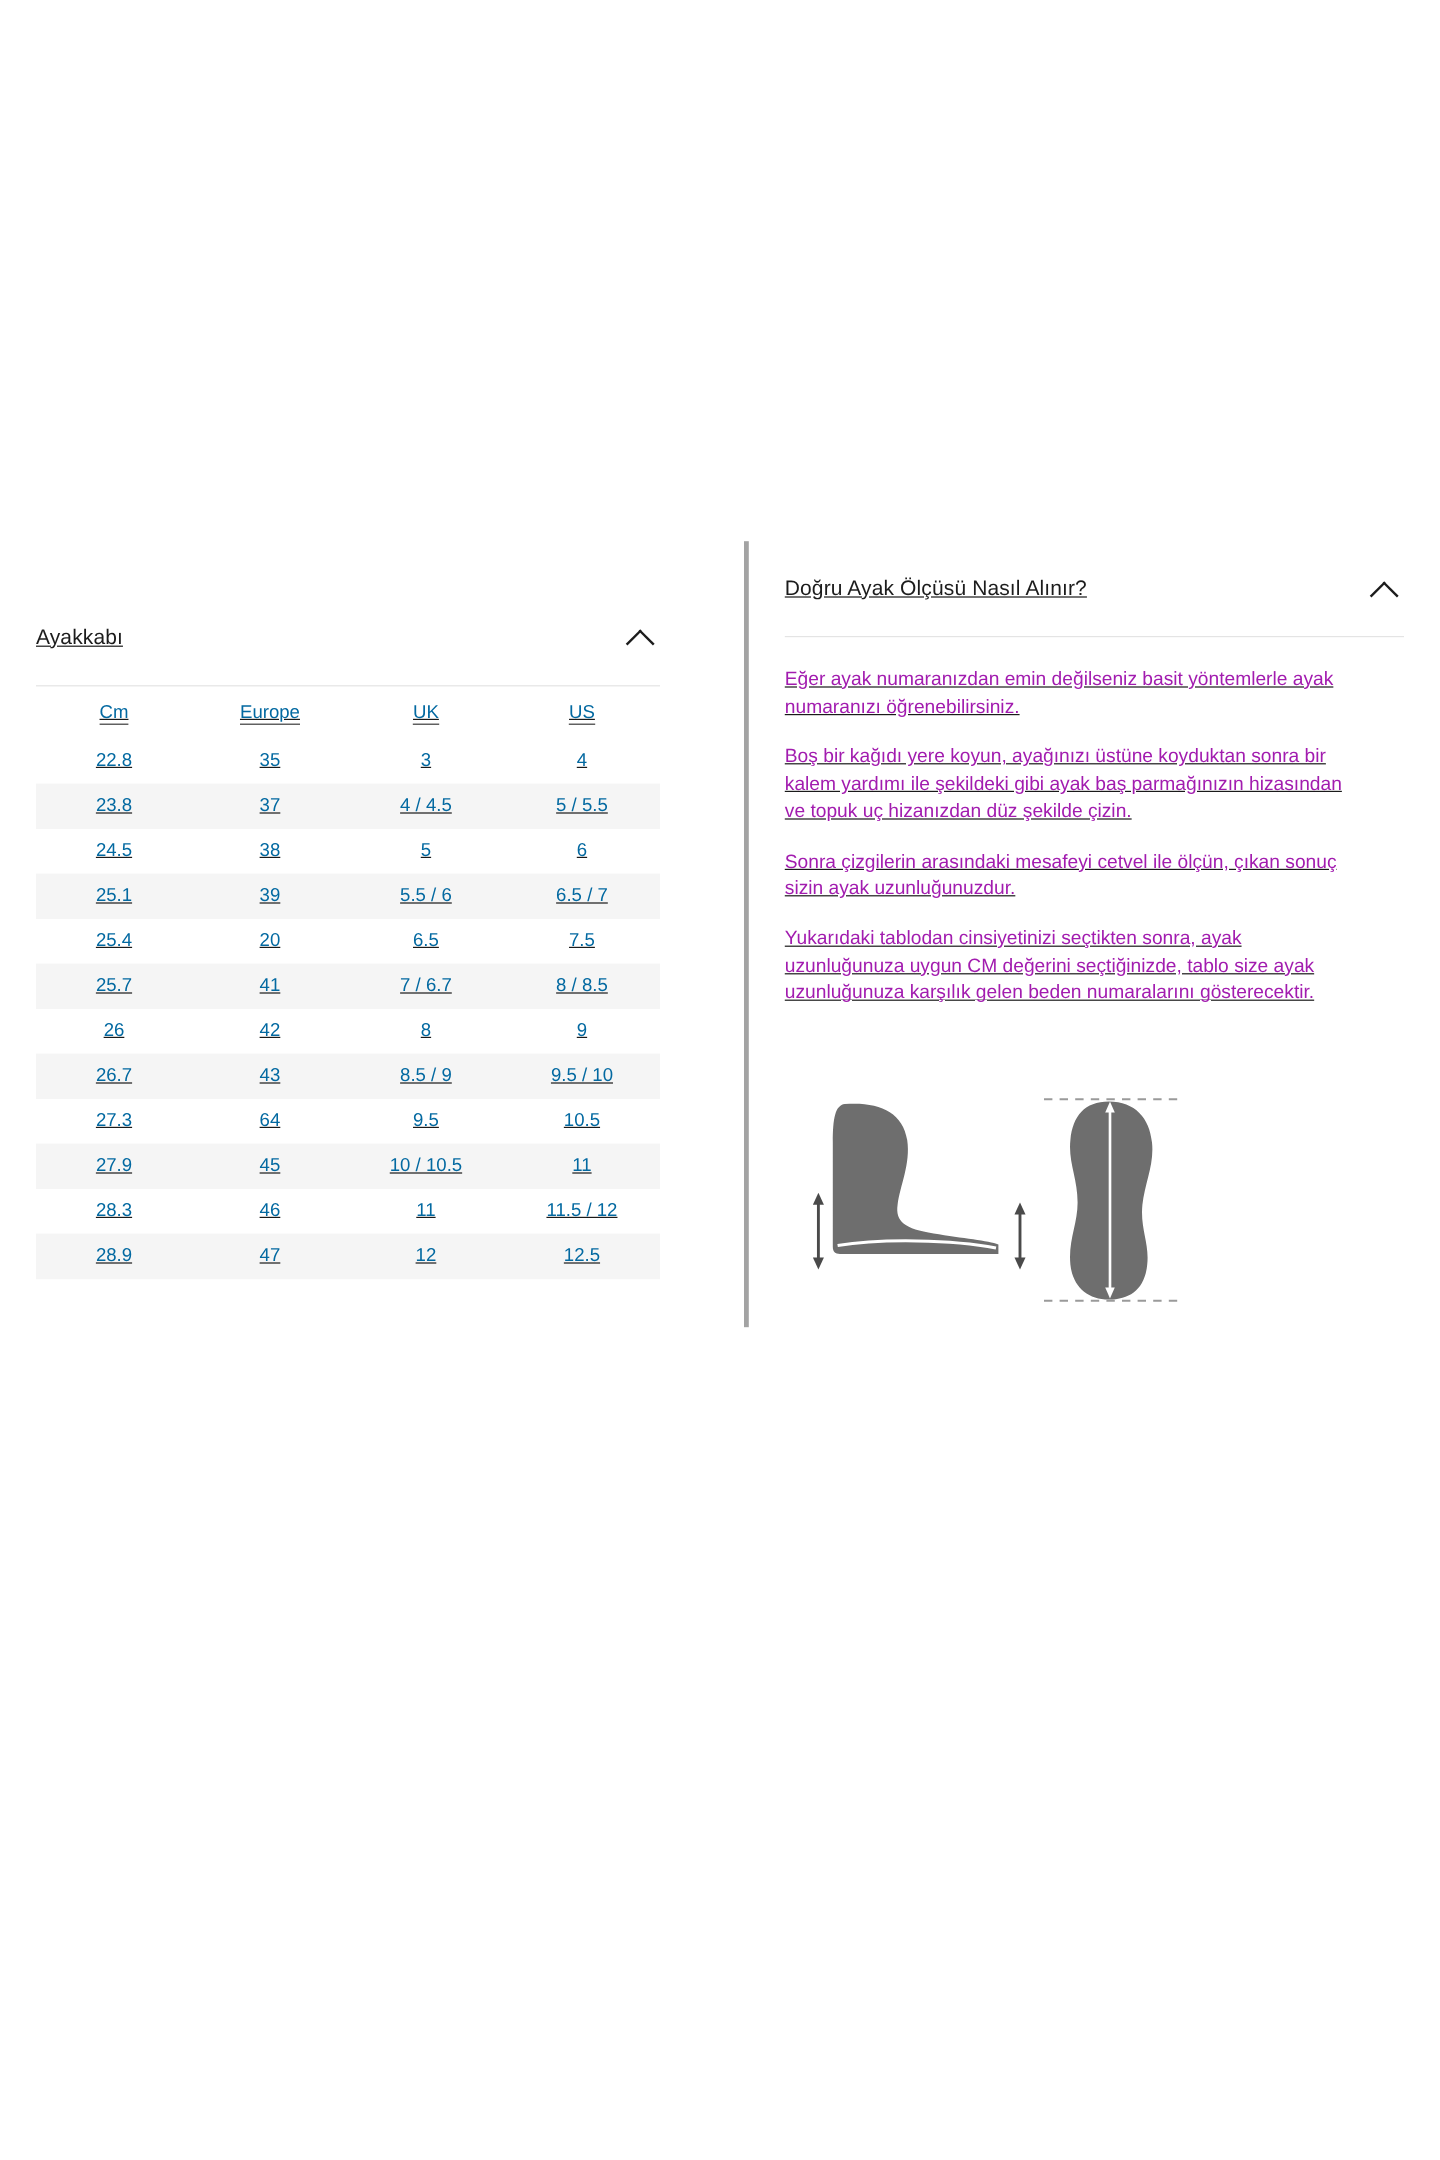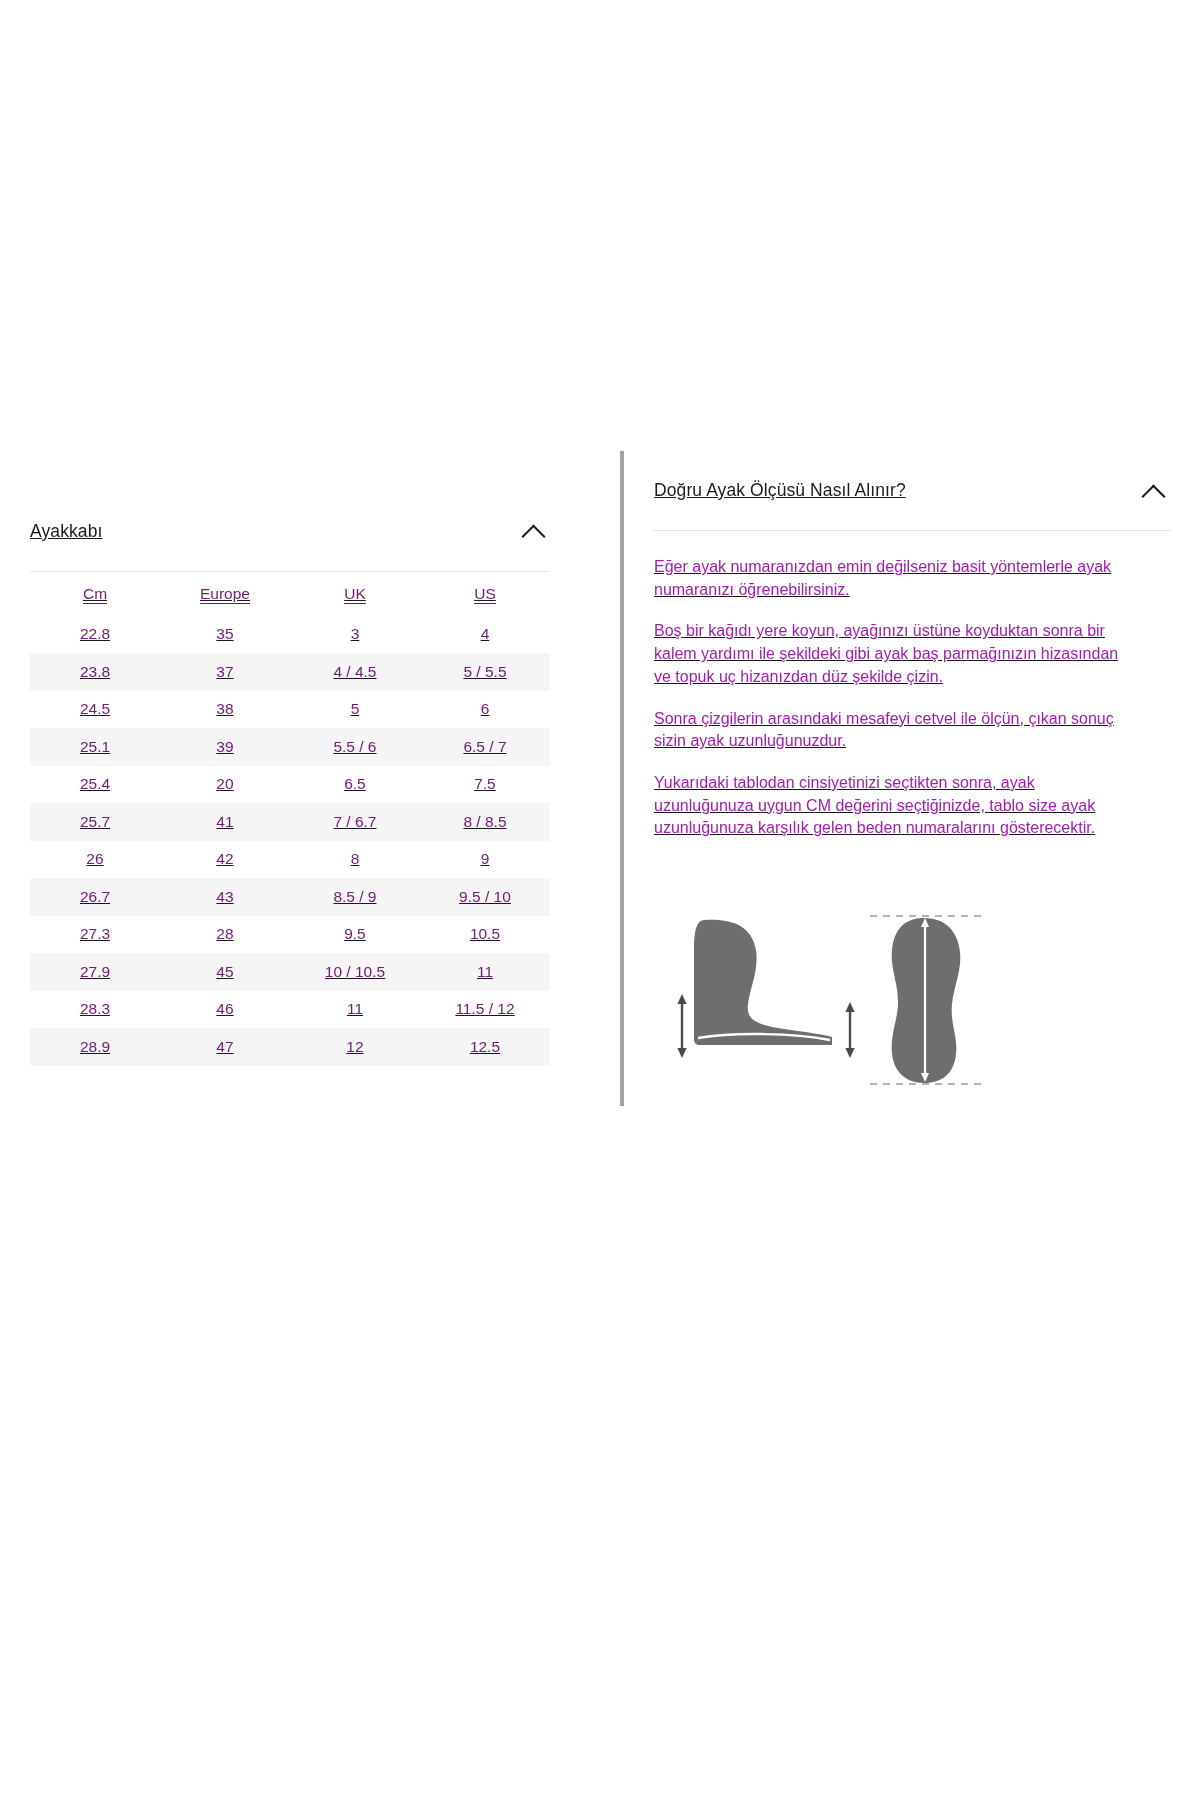"Cm" table.size-table th, table.size-table td { color: #701a75 -> #0369a1 }
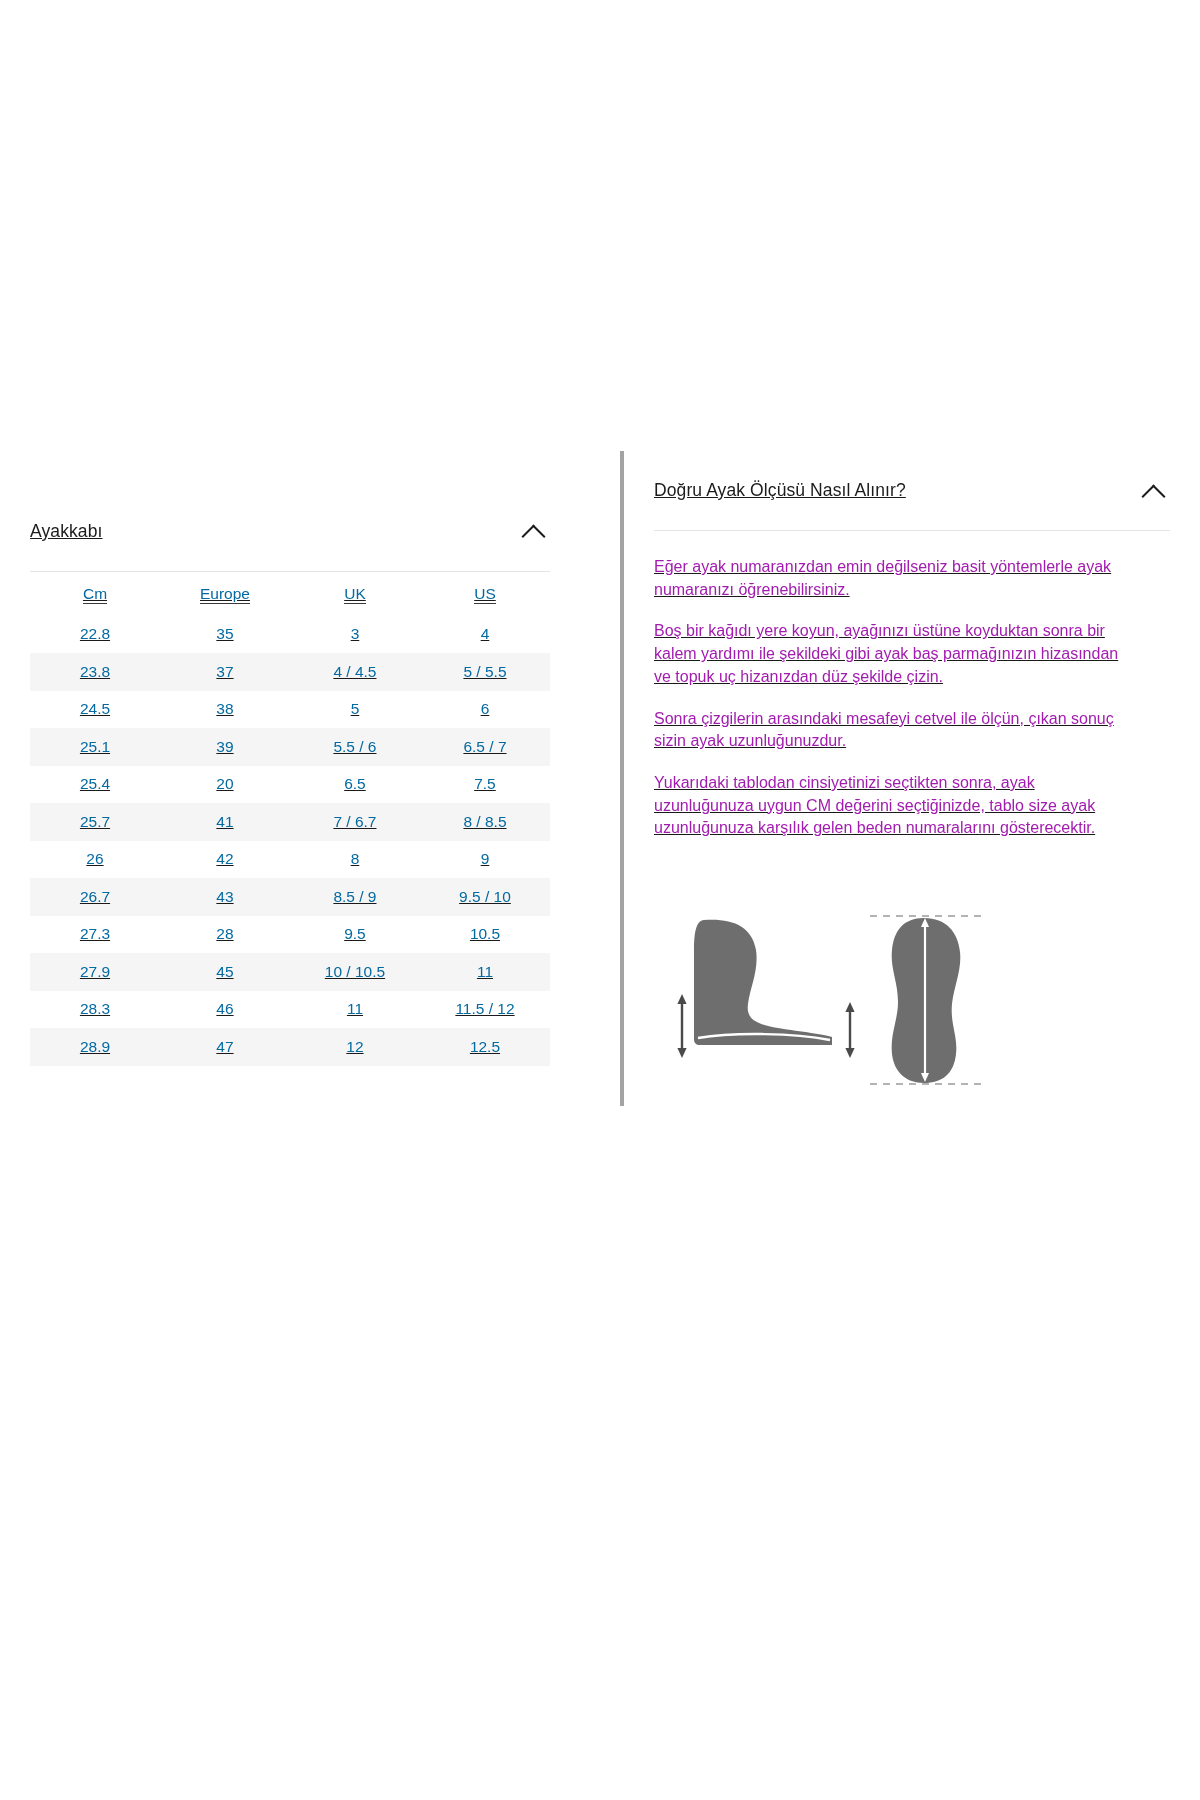"28" td { text: 28 -> 64 }
